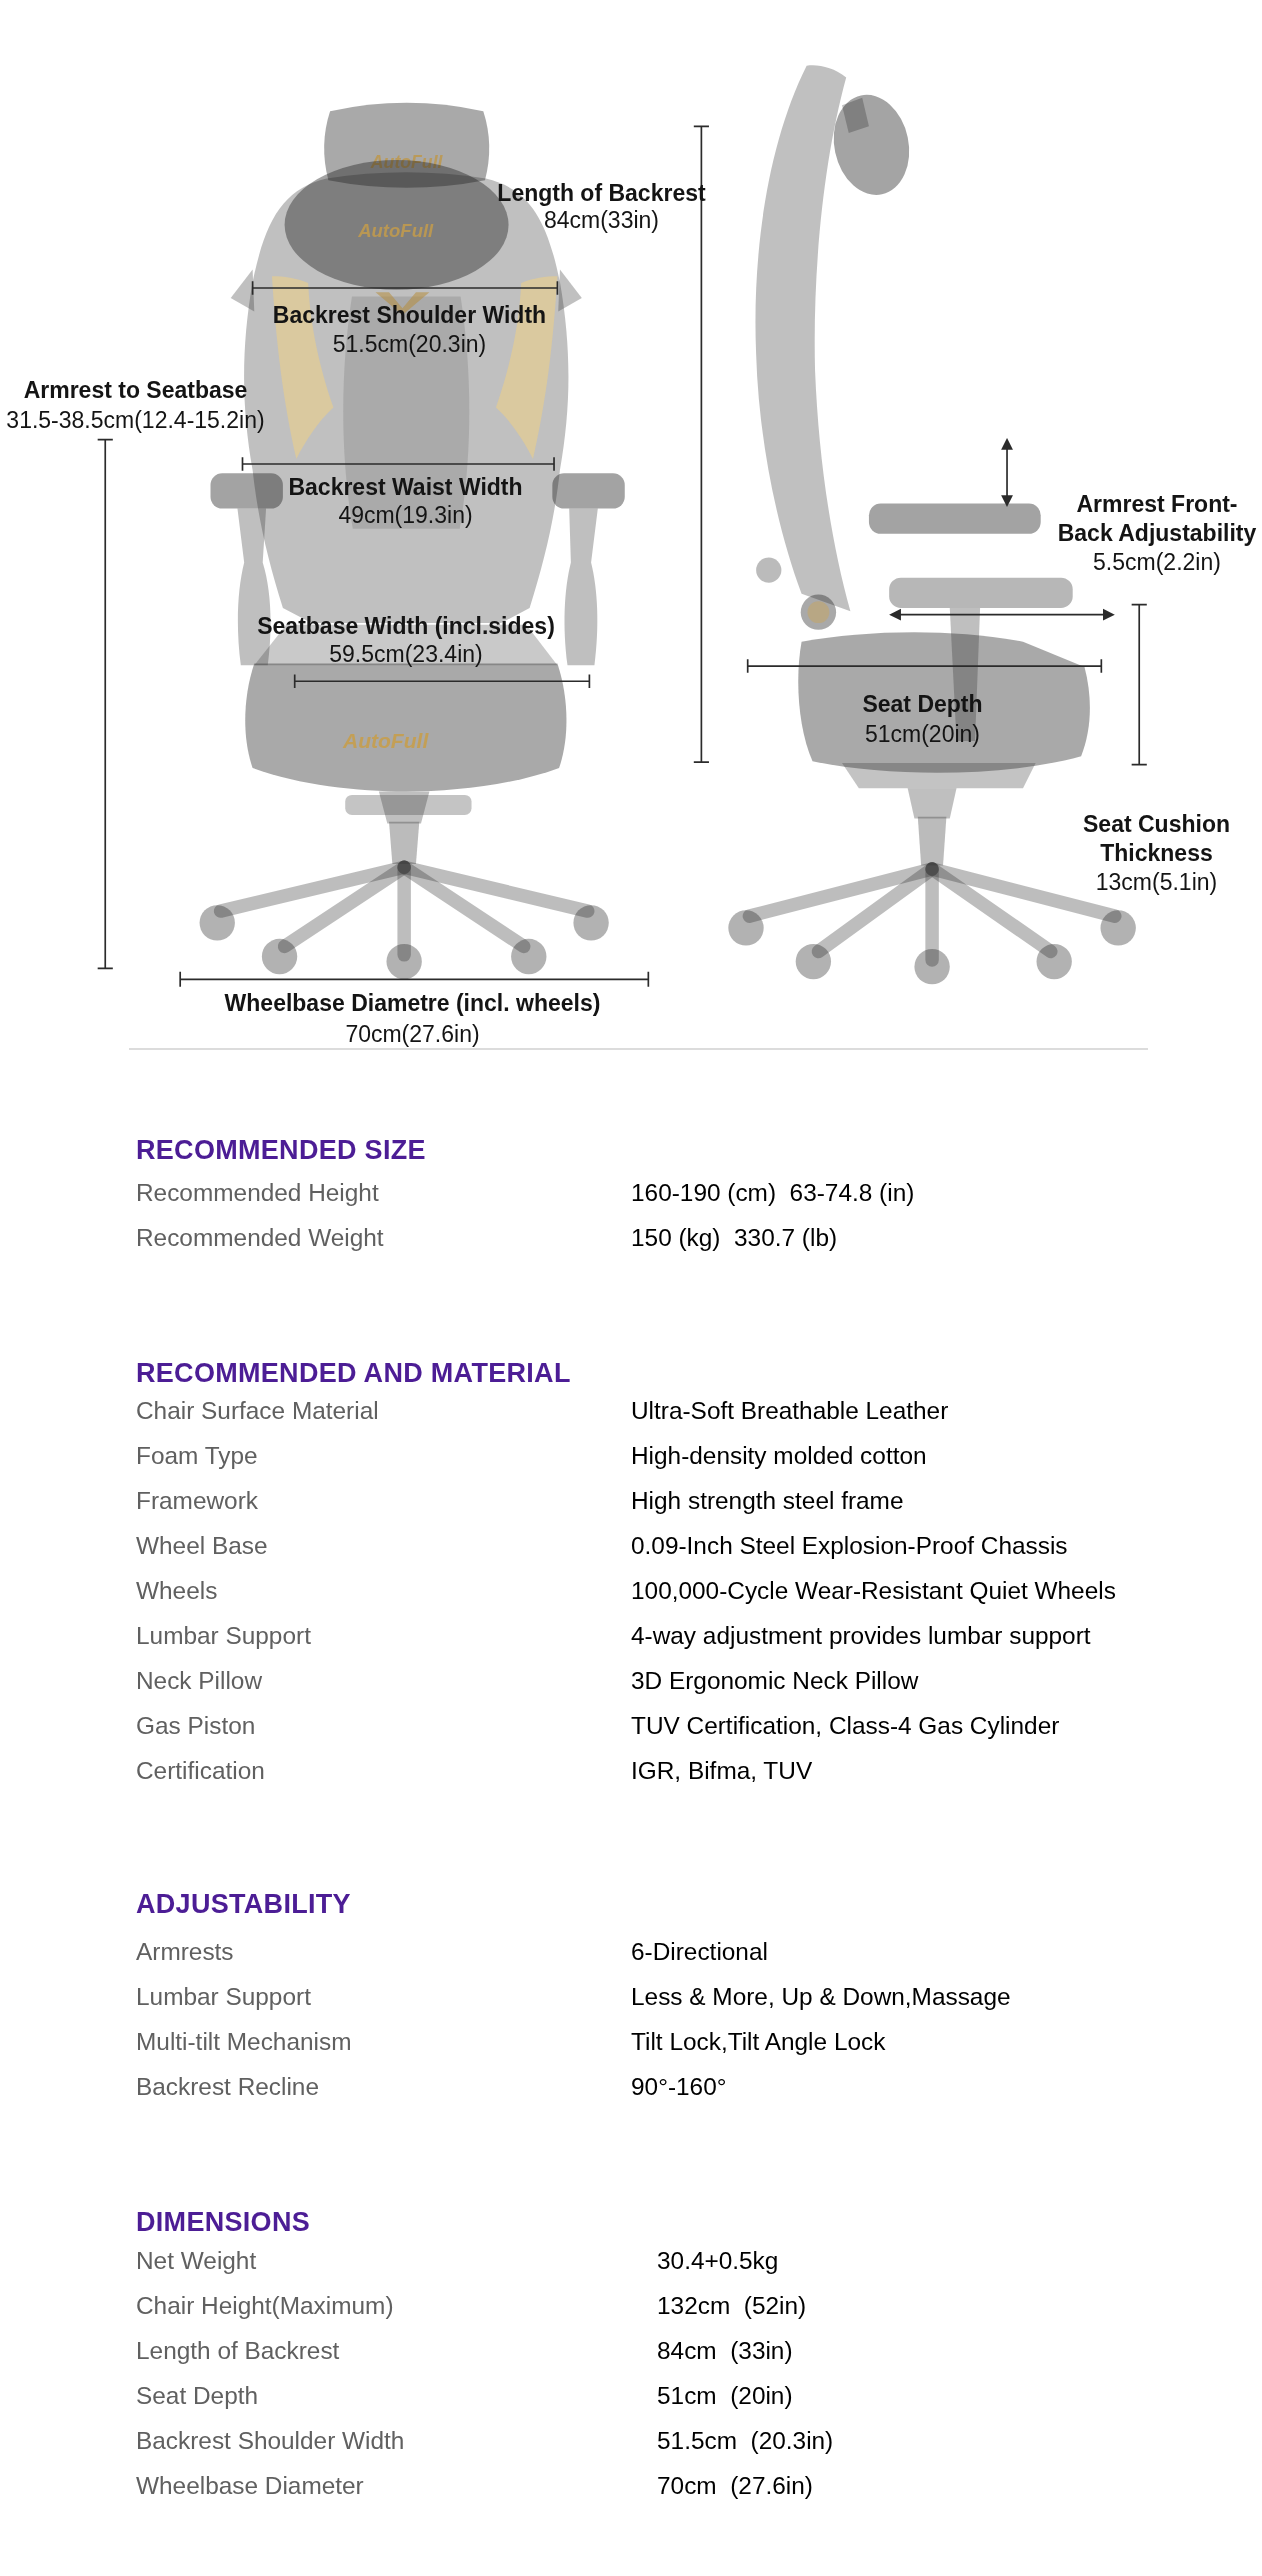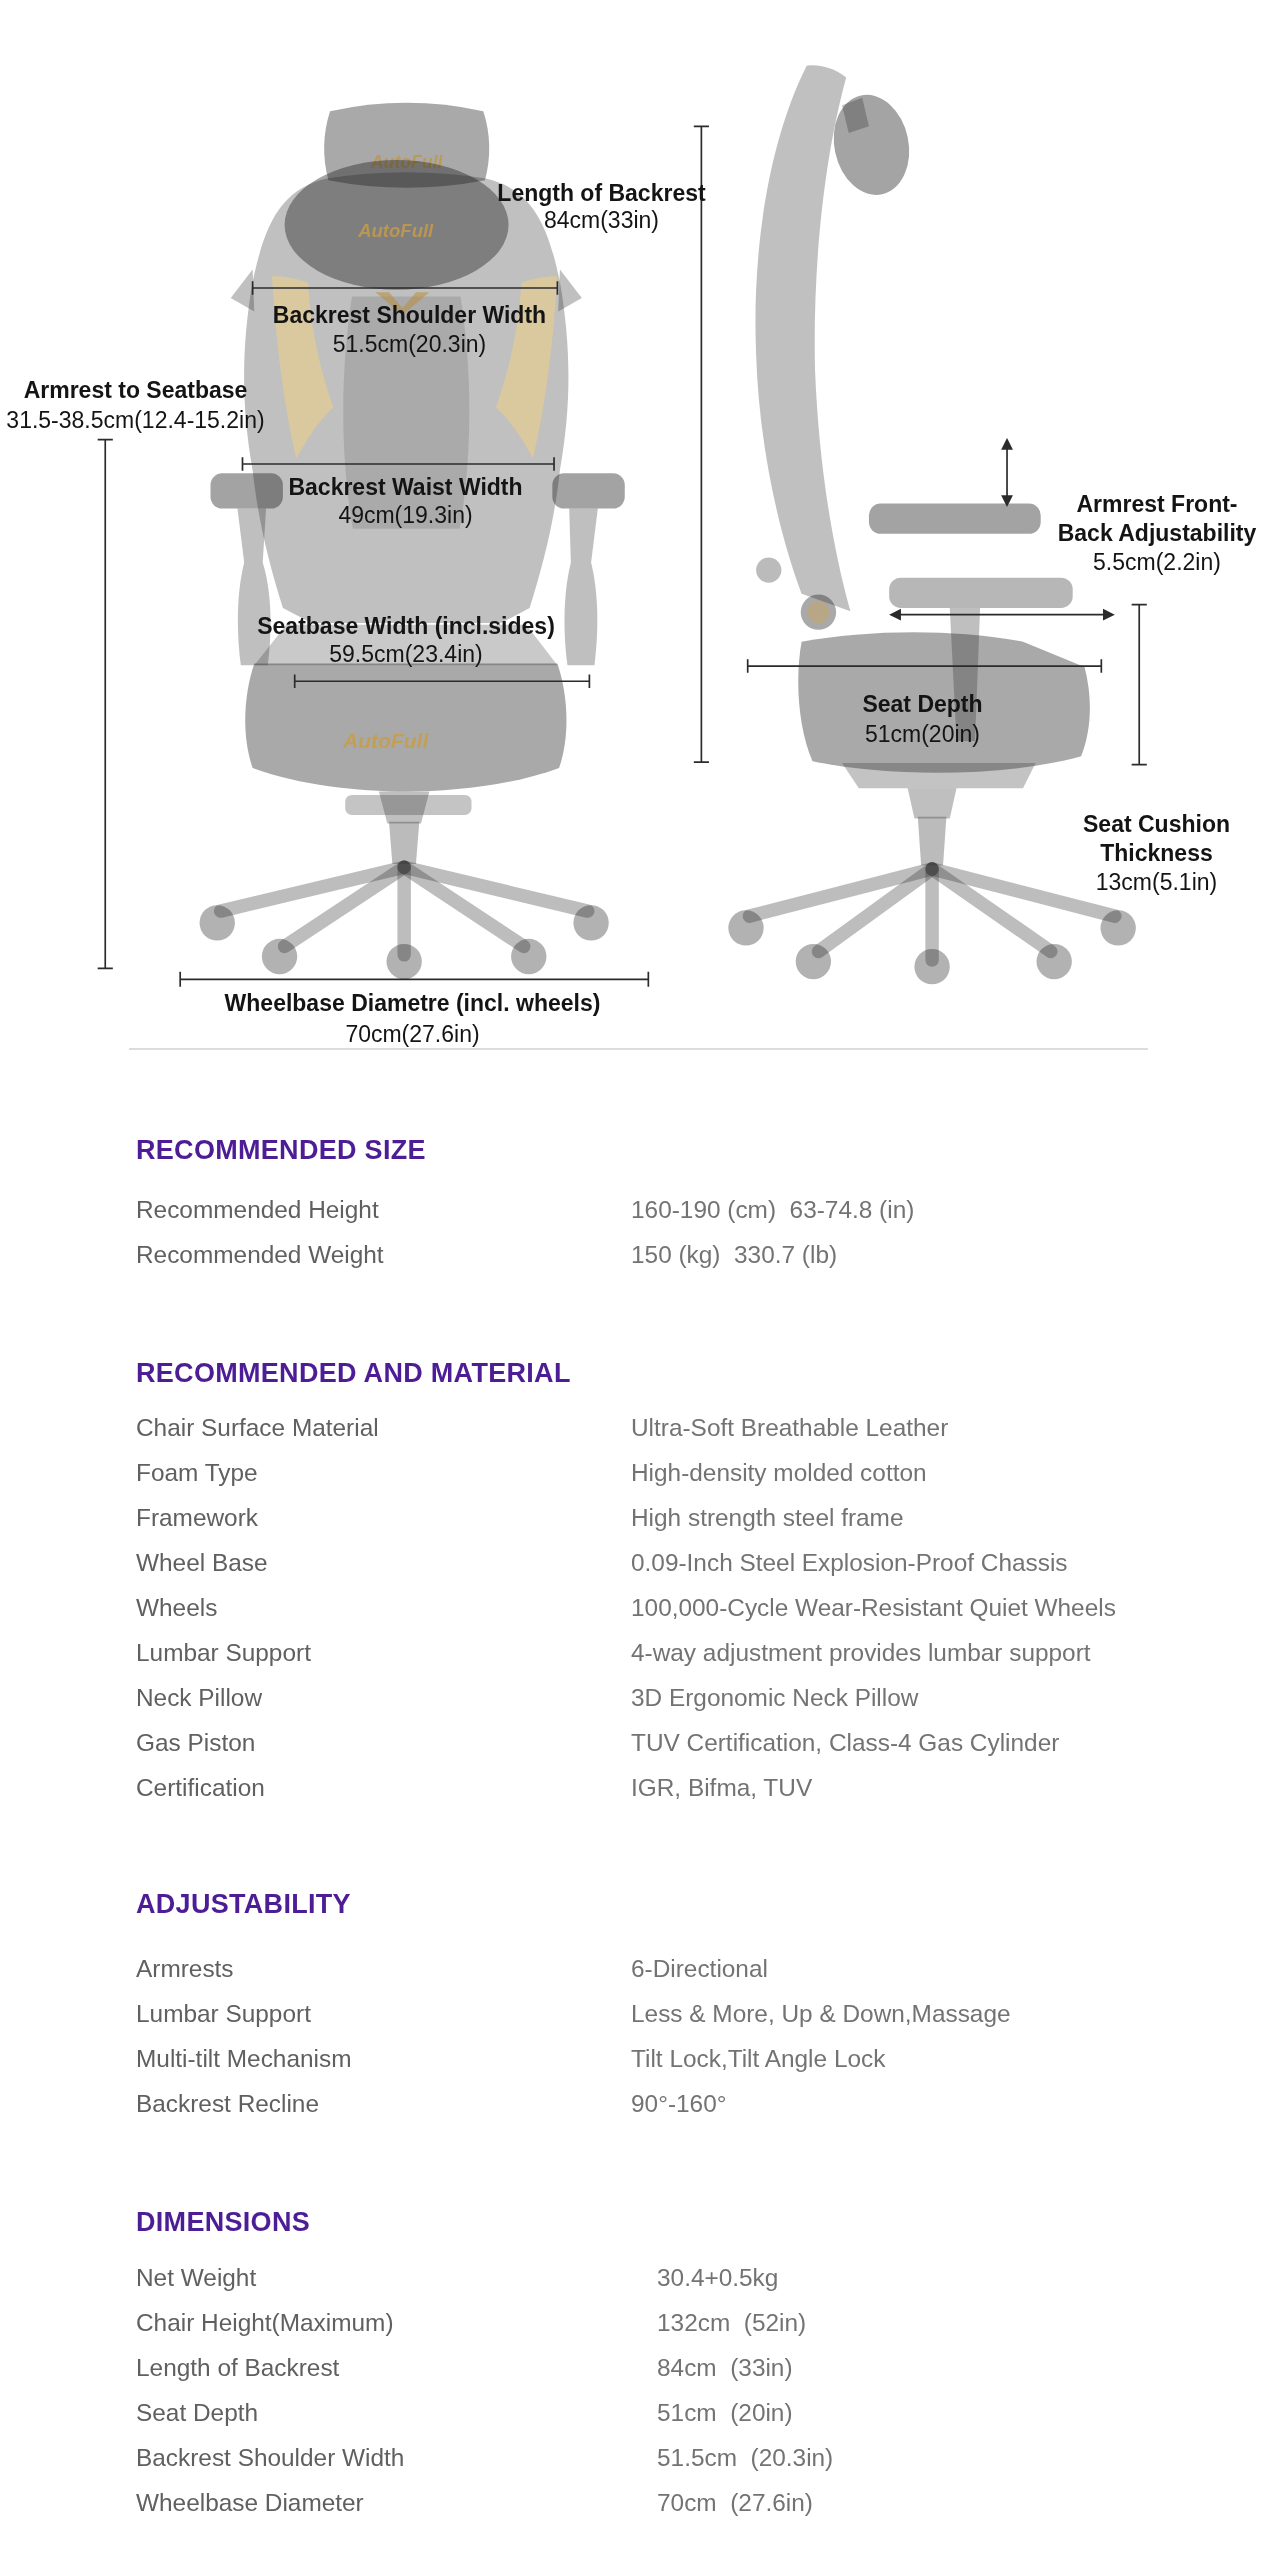"Recommended Height" .row { align-items: flex-end -> flex-start }
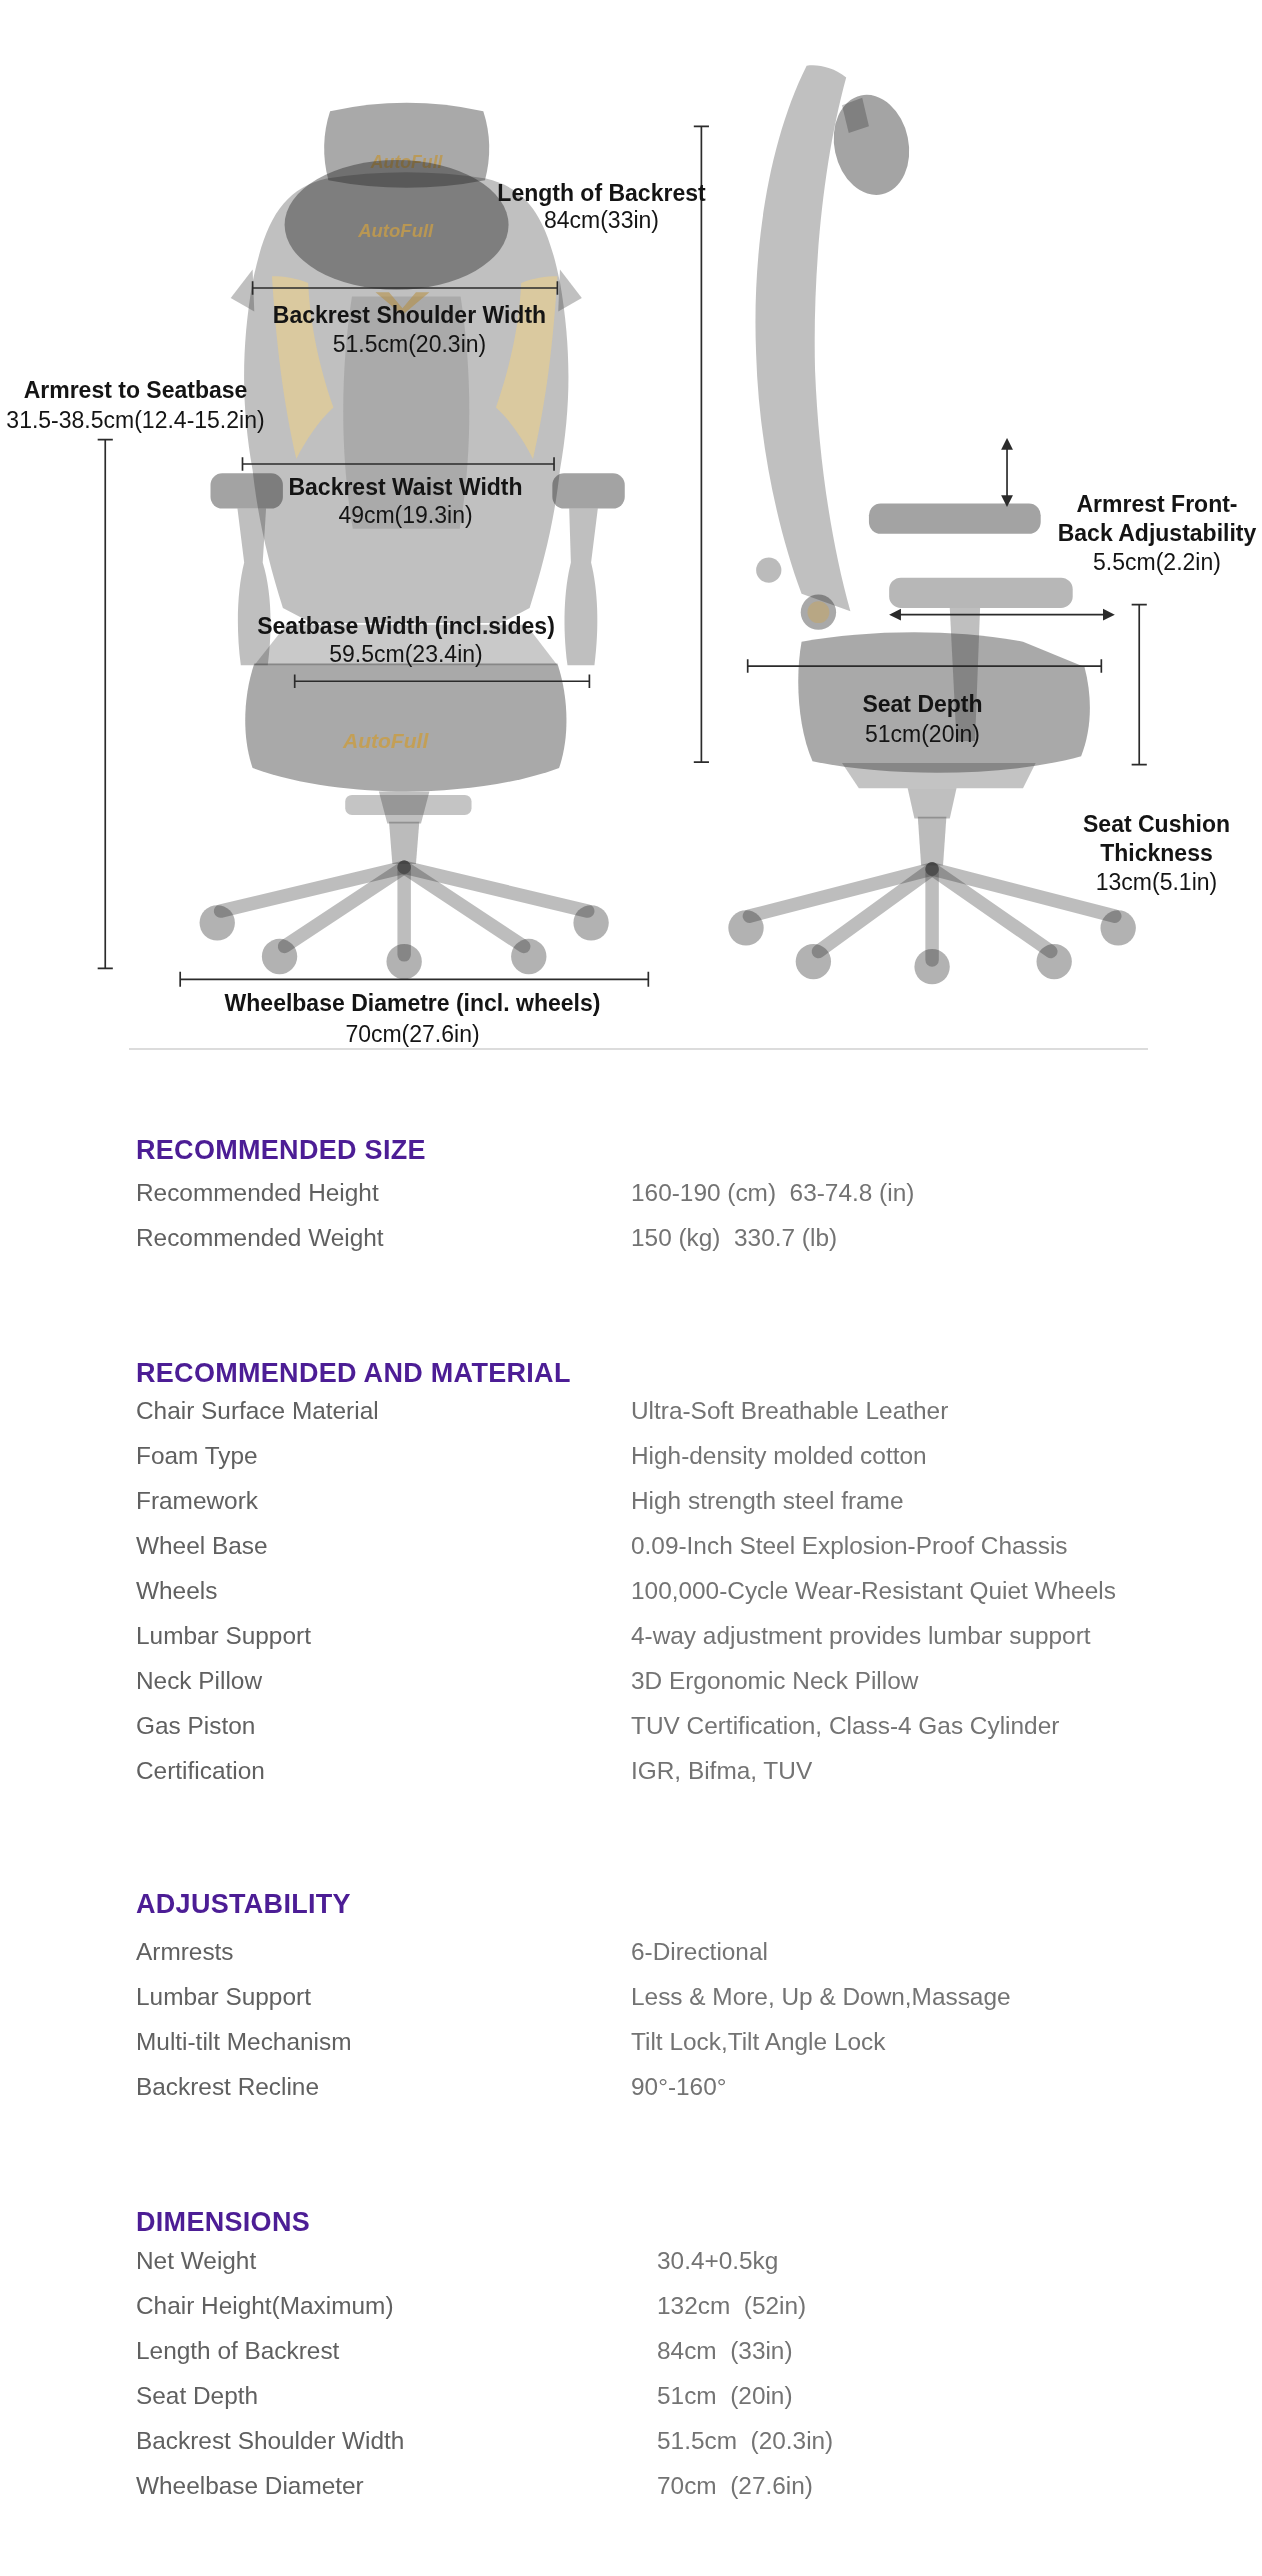"160-190 (cm) 63-74.8 (in)" .row .value { color: #737373 -> #000000 }
